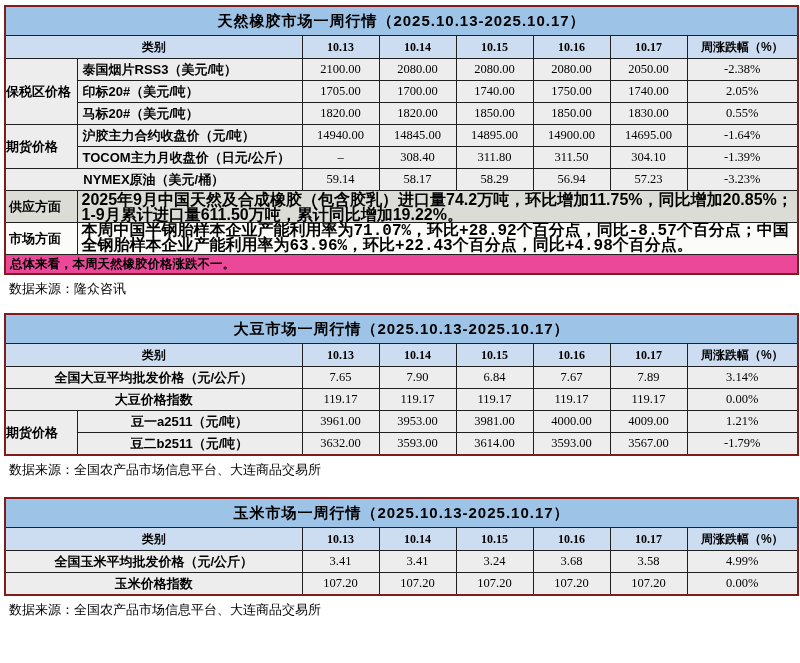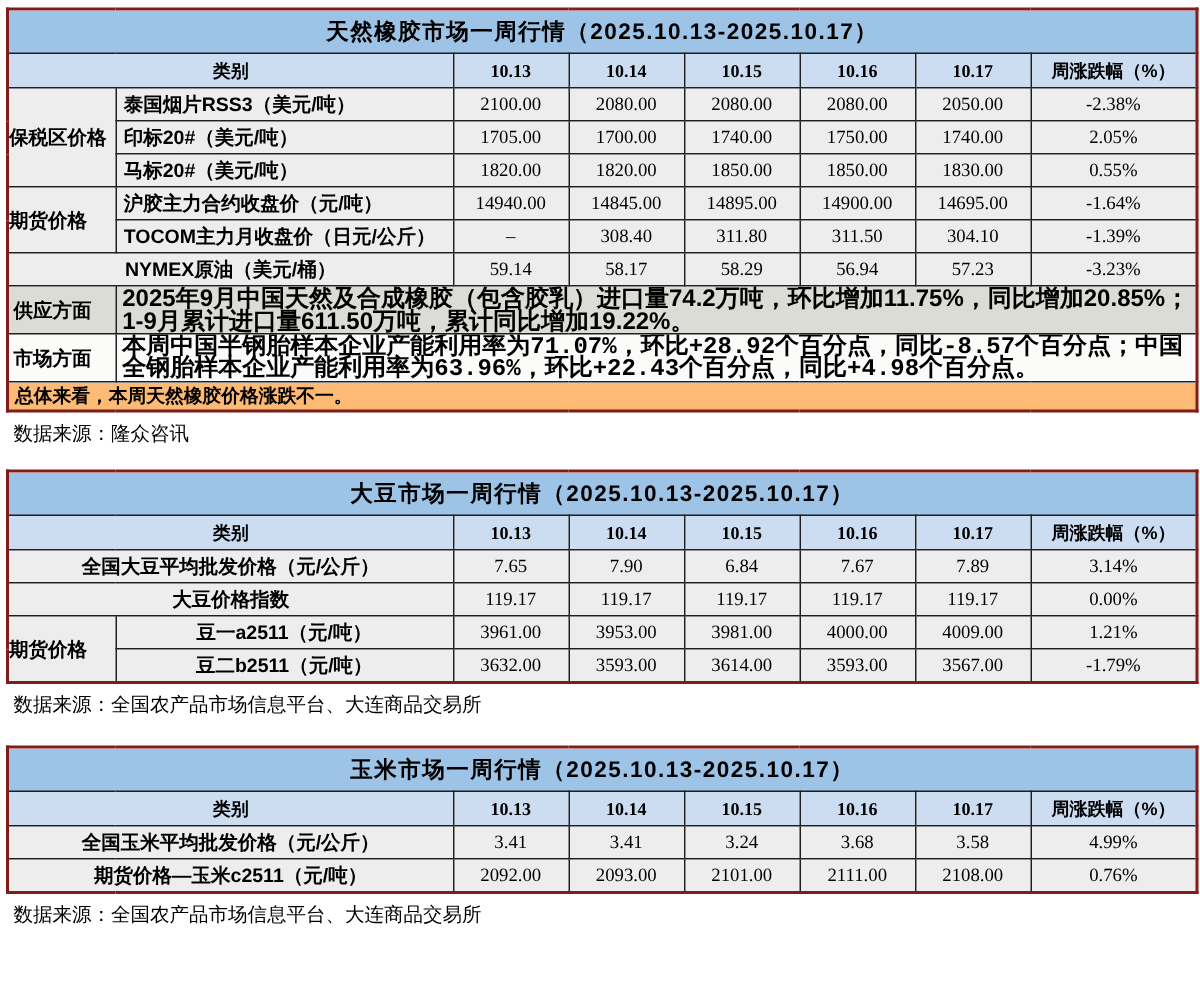"总体来看，本周天然橡胶价格涨跌不一。" .summary td { background: #fdba74 -> #ec4899 }
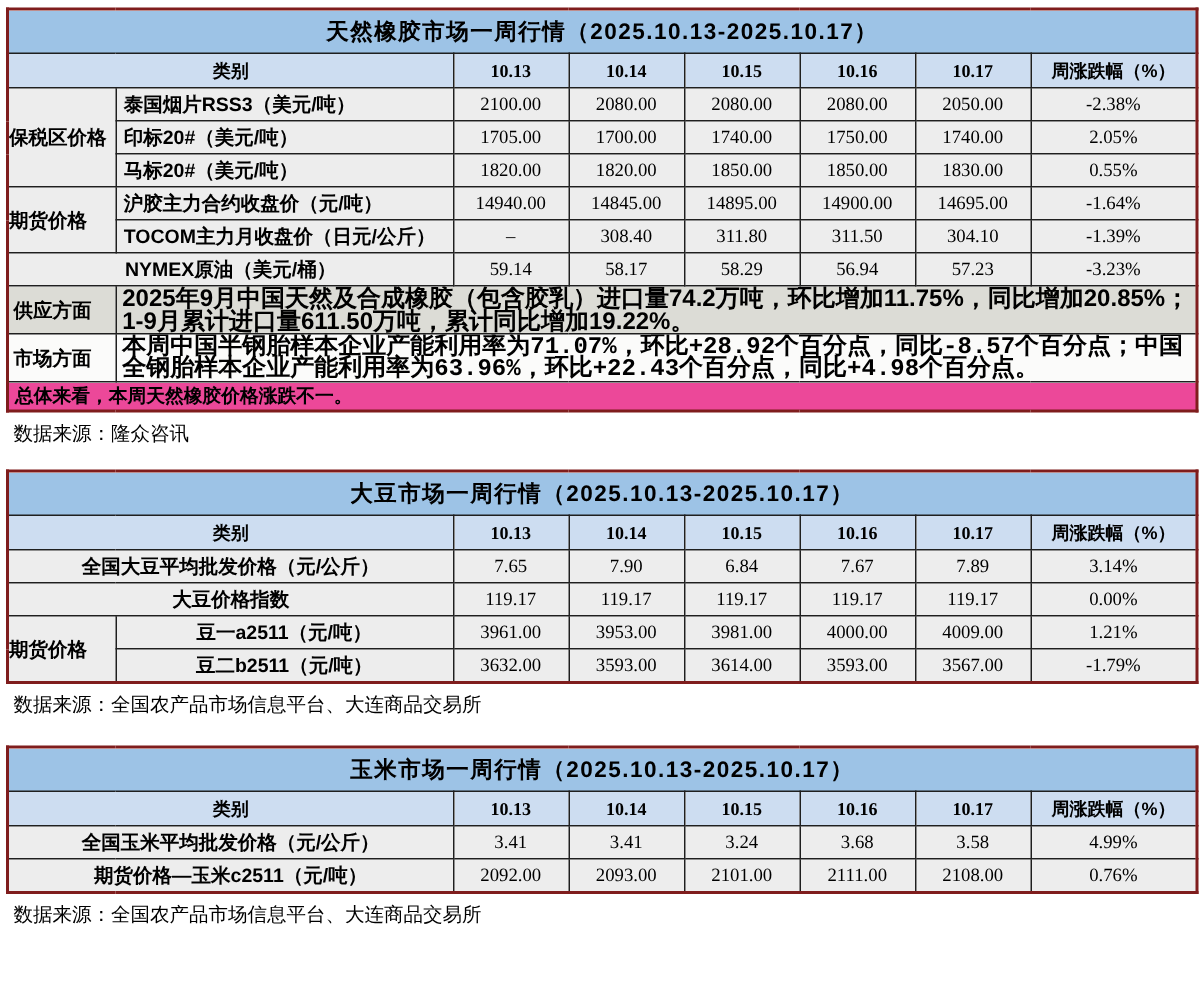"玉米价格指数" tr.r { html: none -> <tr> <td>玉米价格指数</td> <td>107.20</td> <td>107.20</td> <td>107.20</td> <td>107.20</td> <td>107.20</td> <td>0.00%</td> </tr> }
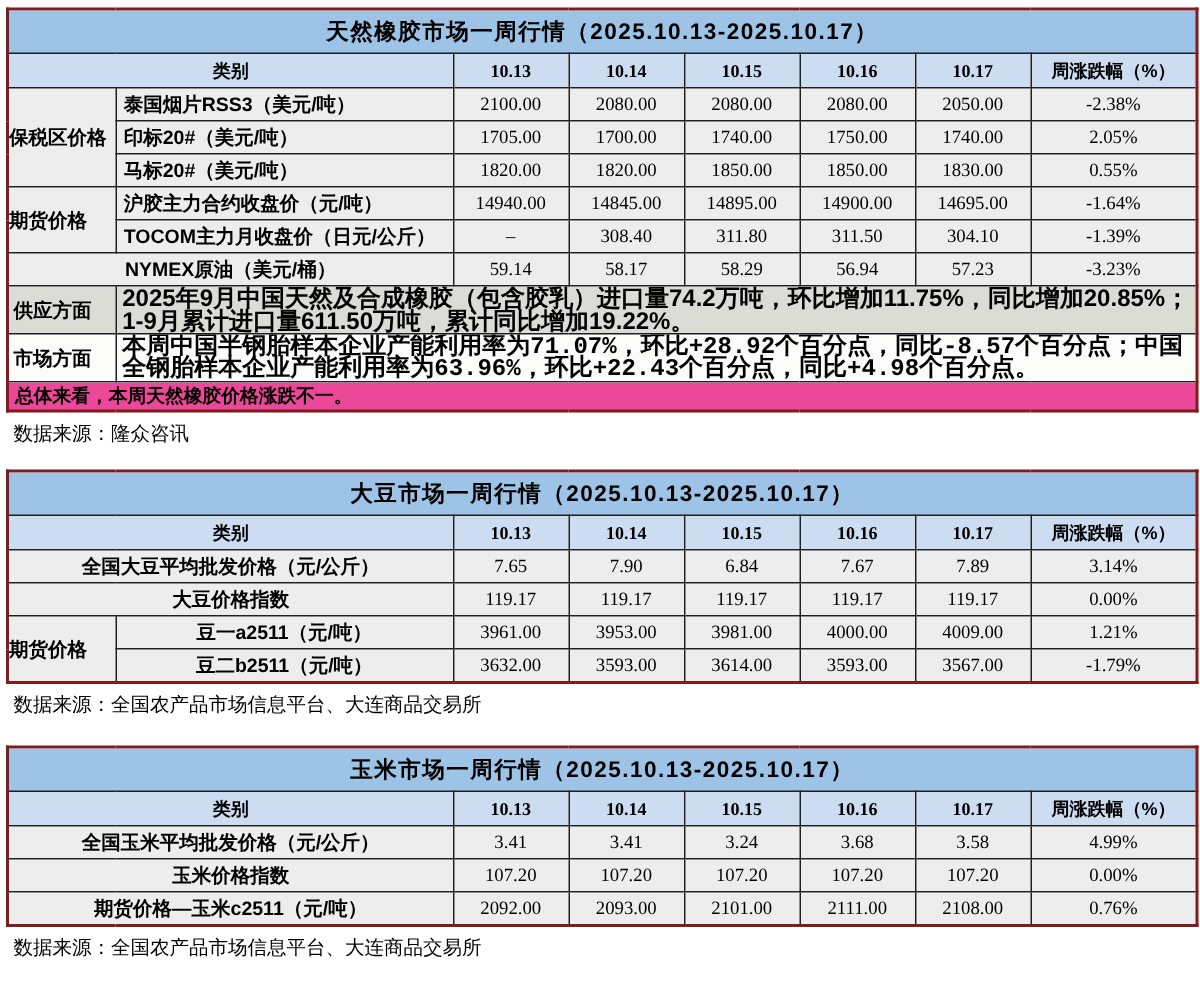"期货价格—玉米c2511（元/吨）" tr.r { html: <tr> <td>期货价格—玉米c2511（元/吨）</td> <td>2092.00</td> <td>2093.00</td> <td>2101.00</td> <td>2111.00</td> <td>2108.00</td> <td>0.76%</td> </tr> -> none }
